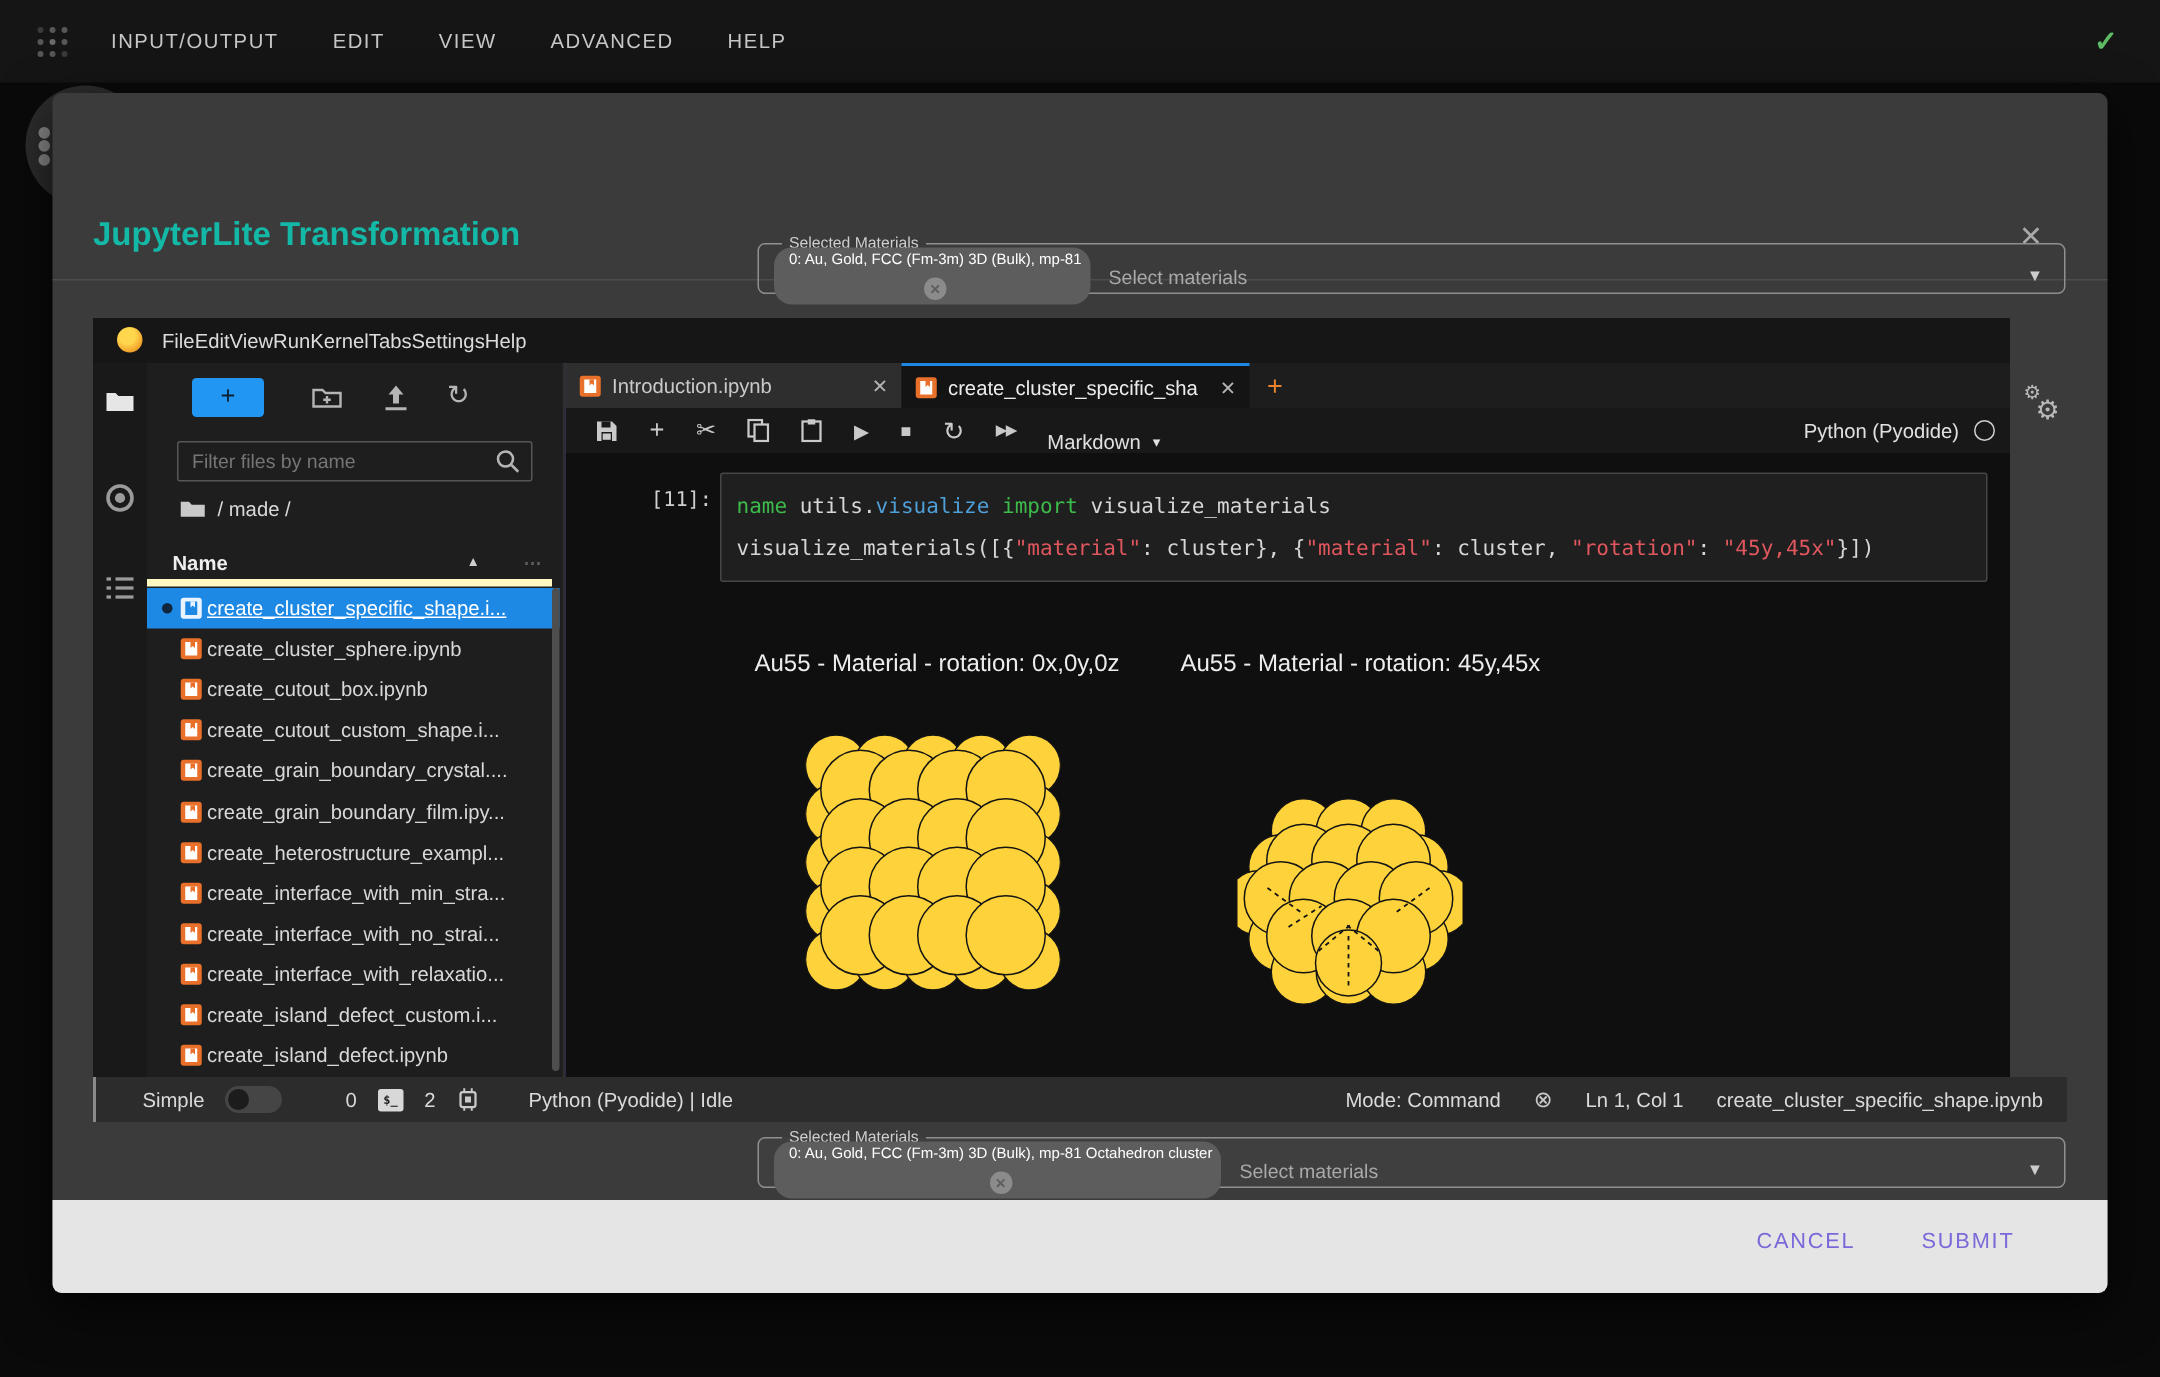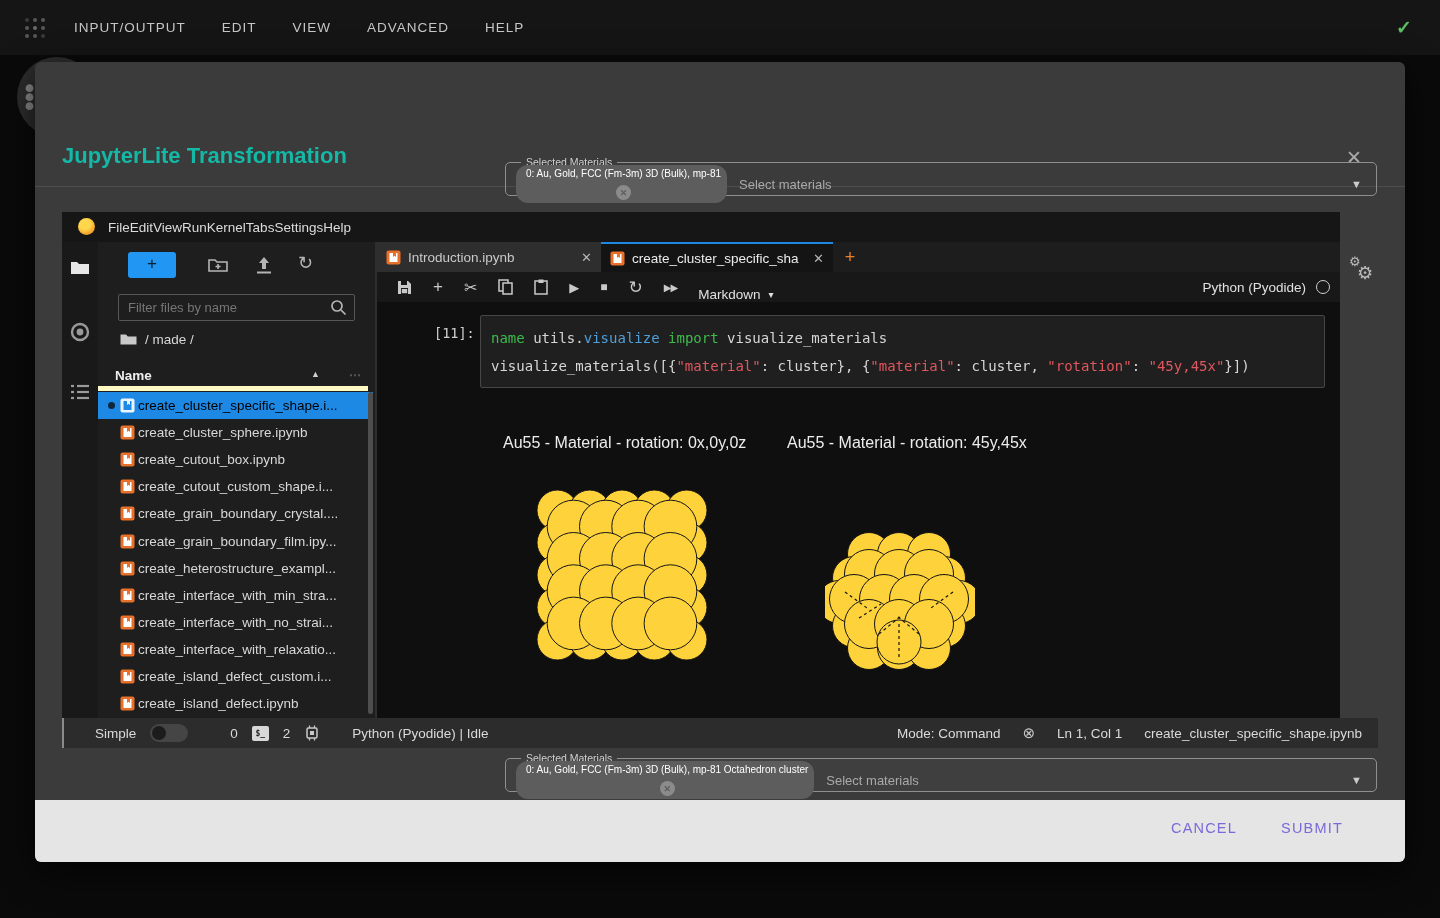"create_cluster_specific_shape.i..." .fb-row.selected { color: #000000 -> #ffffff; text-decoration: none -> underline }
